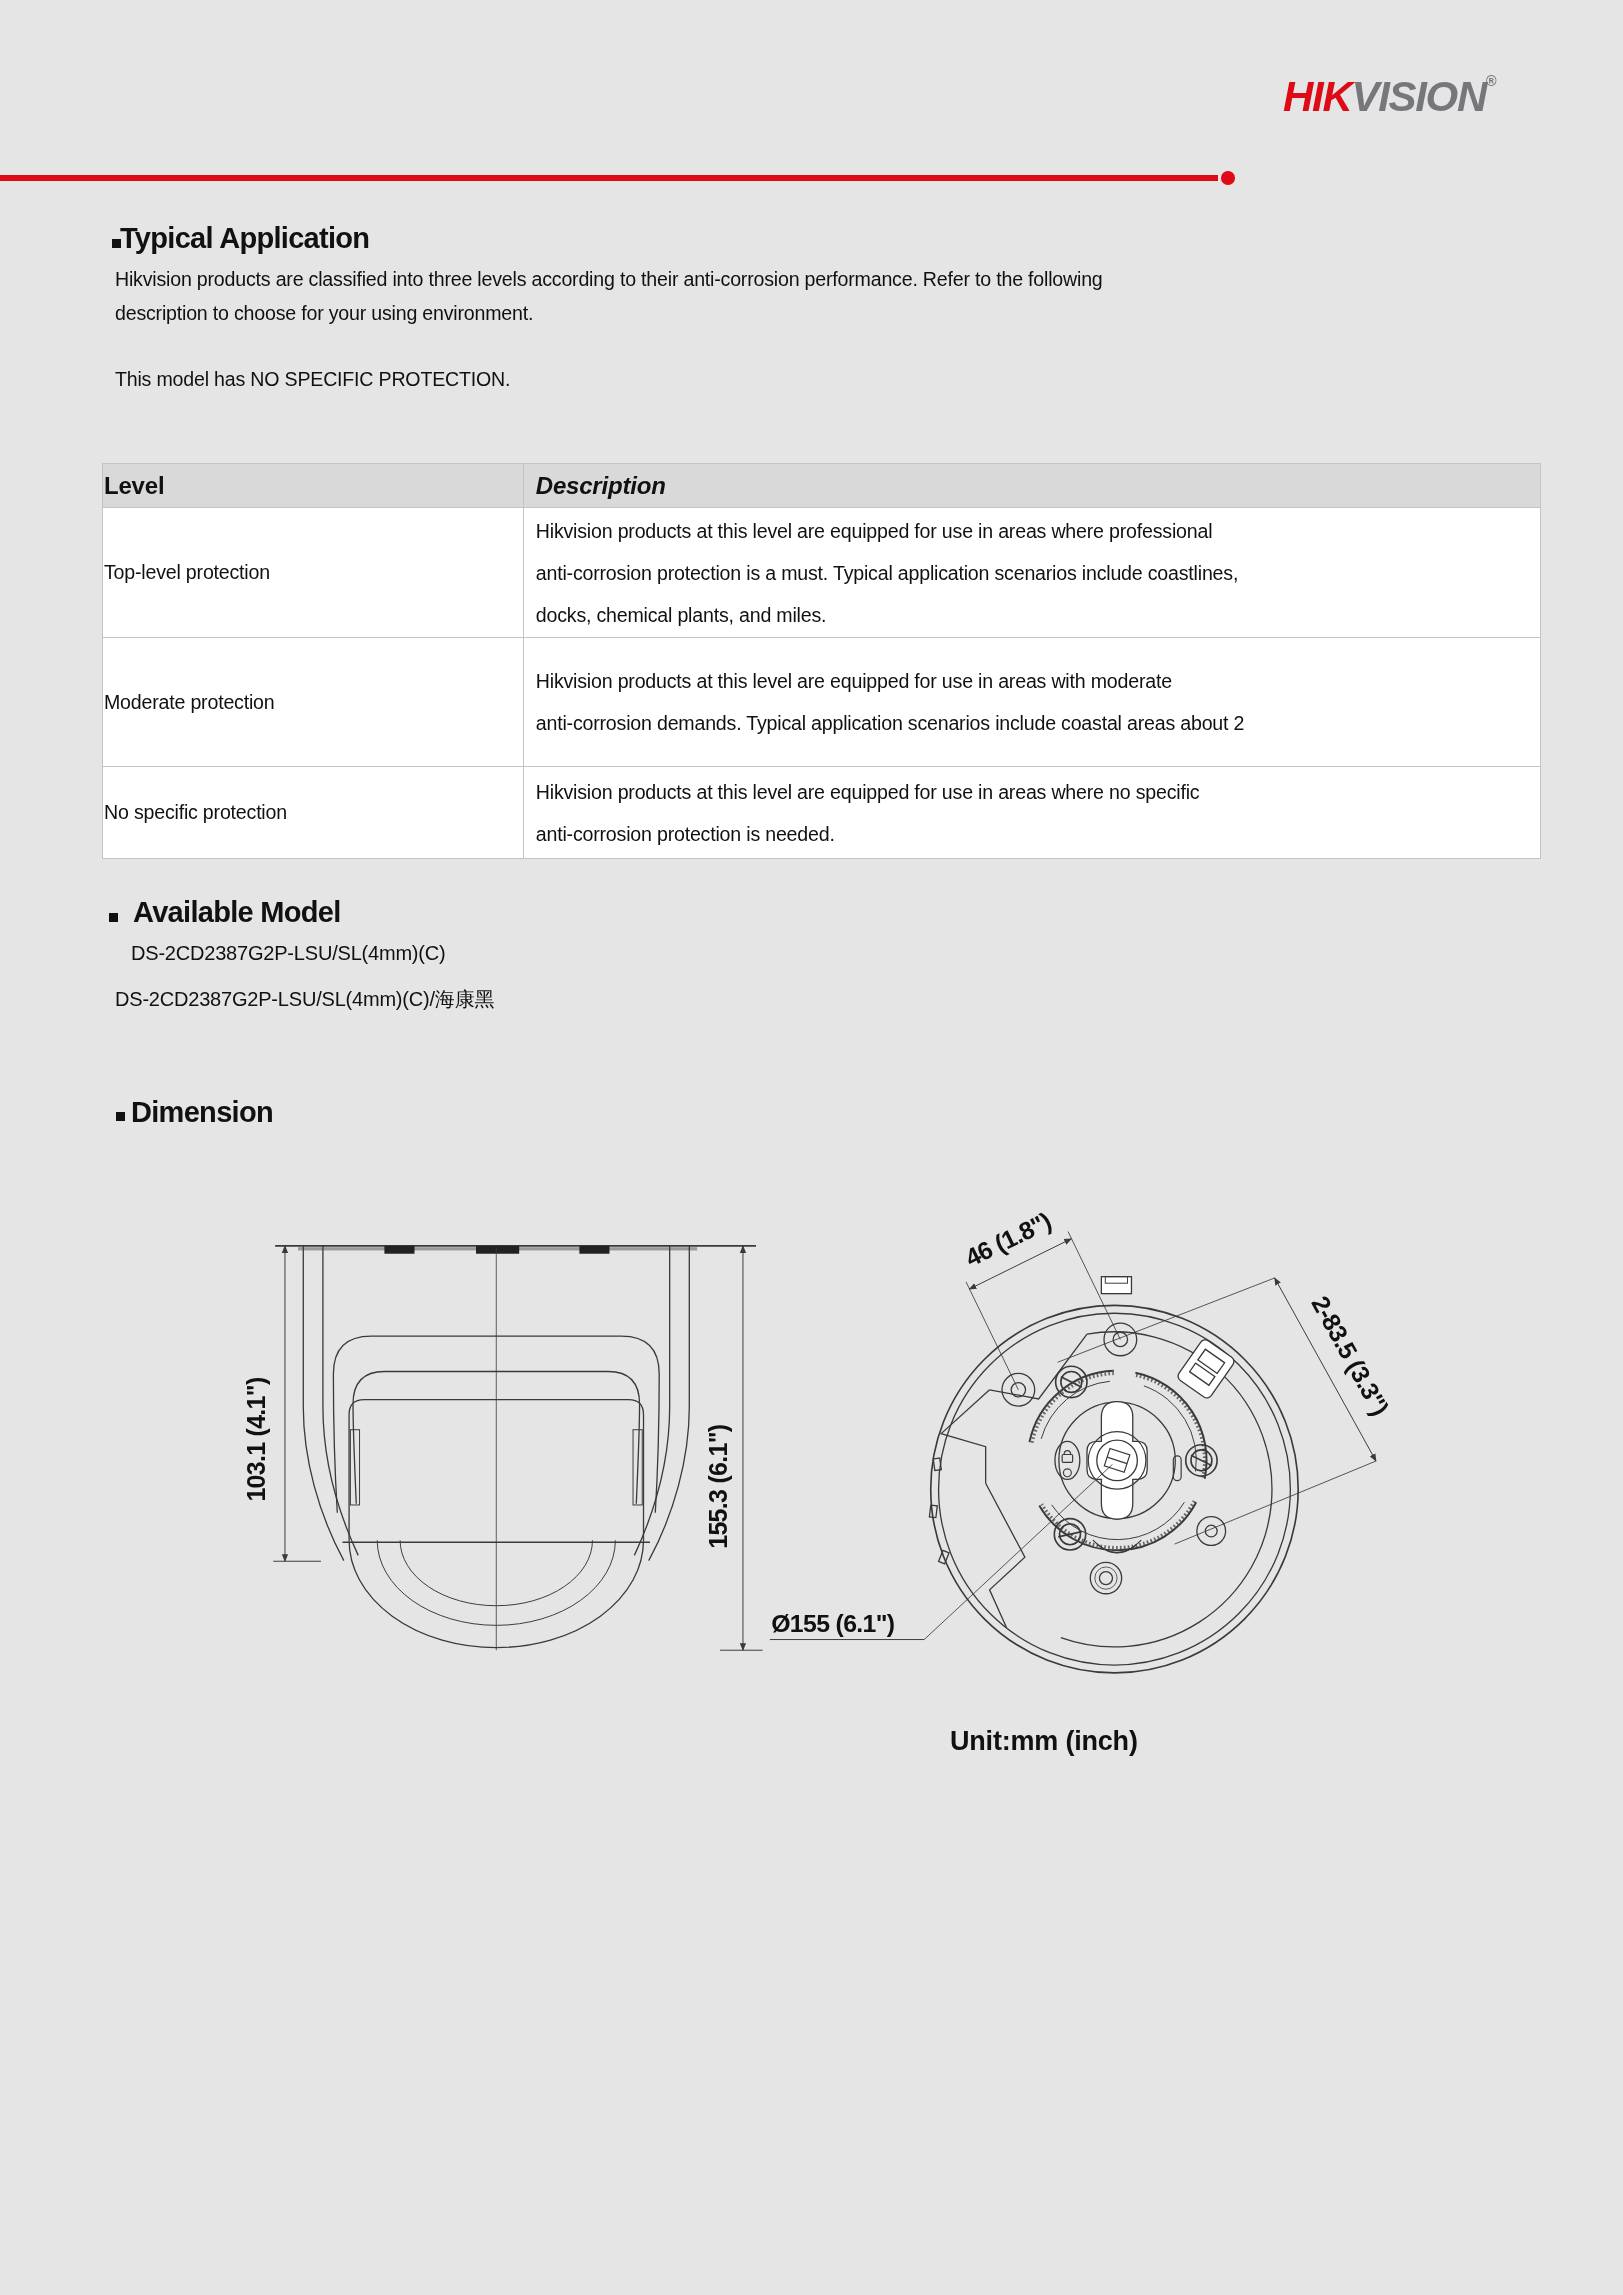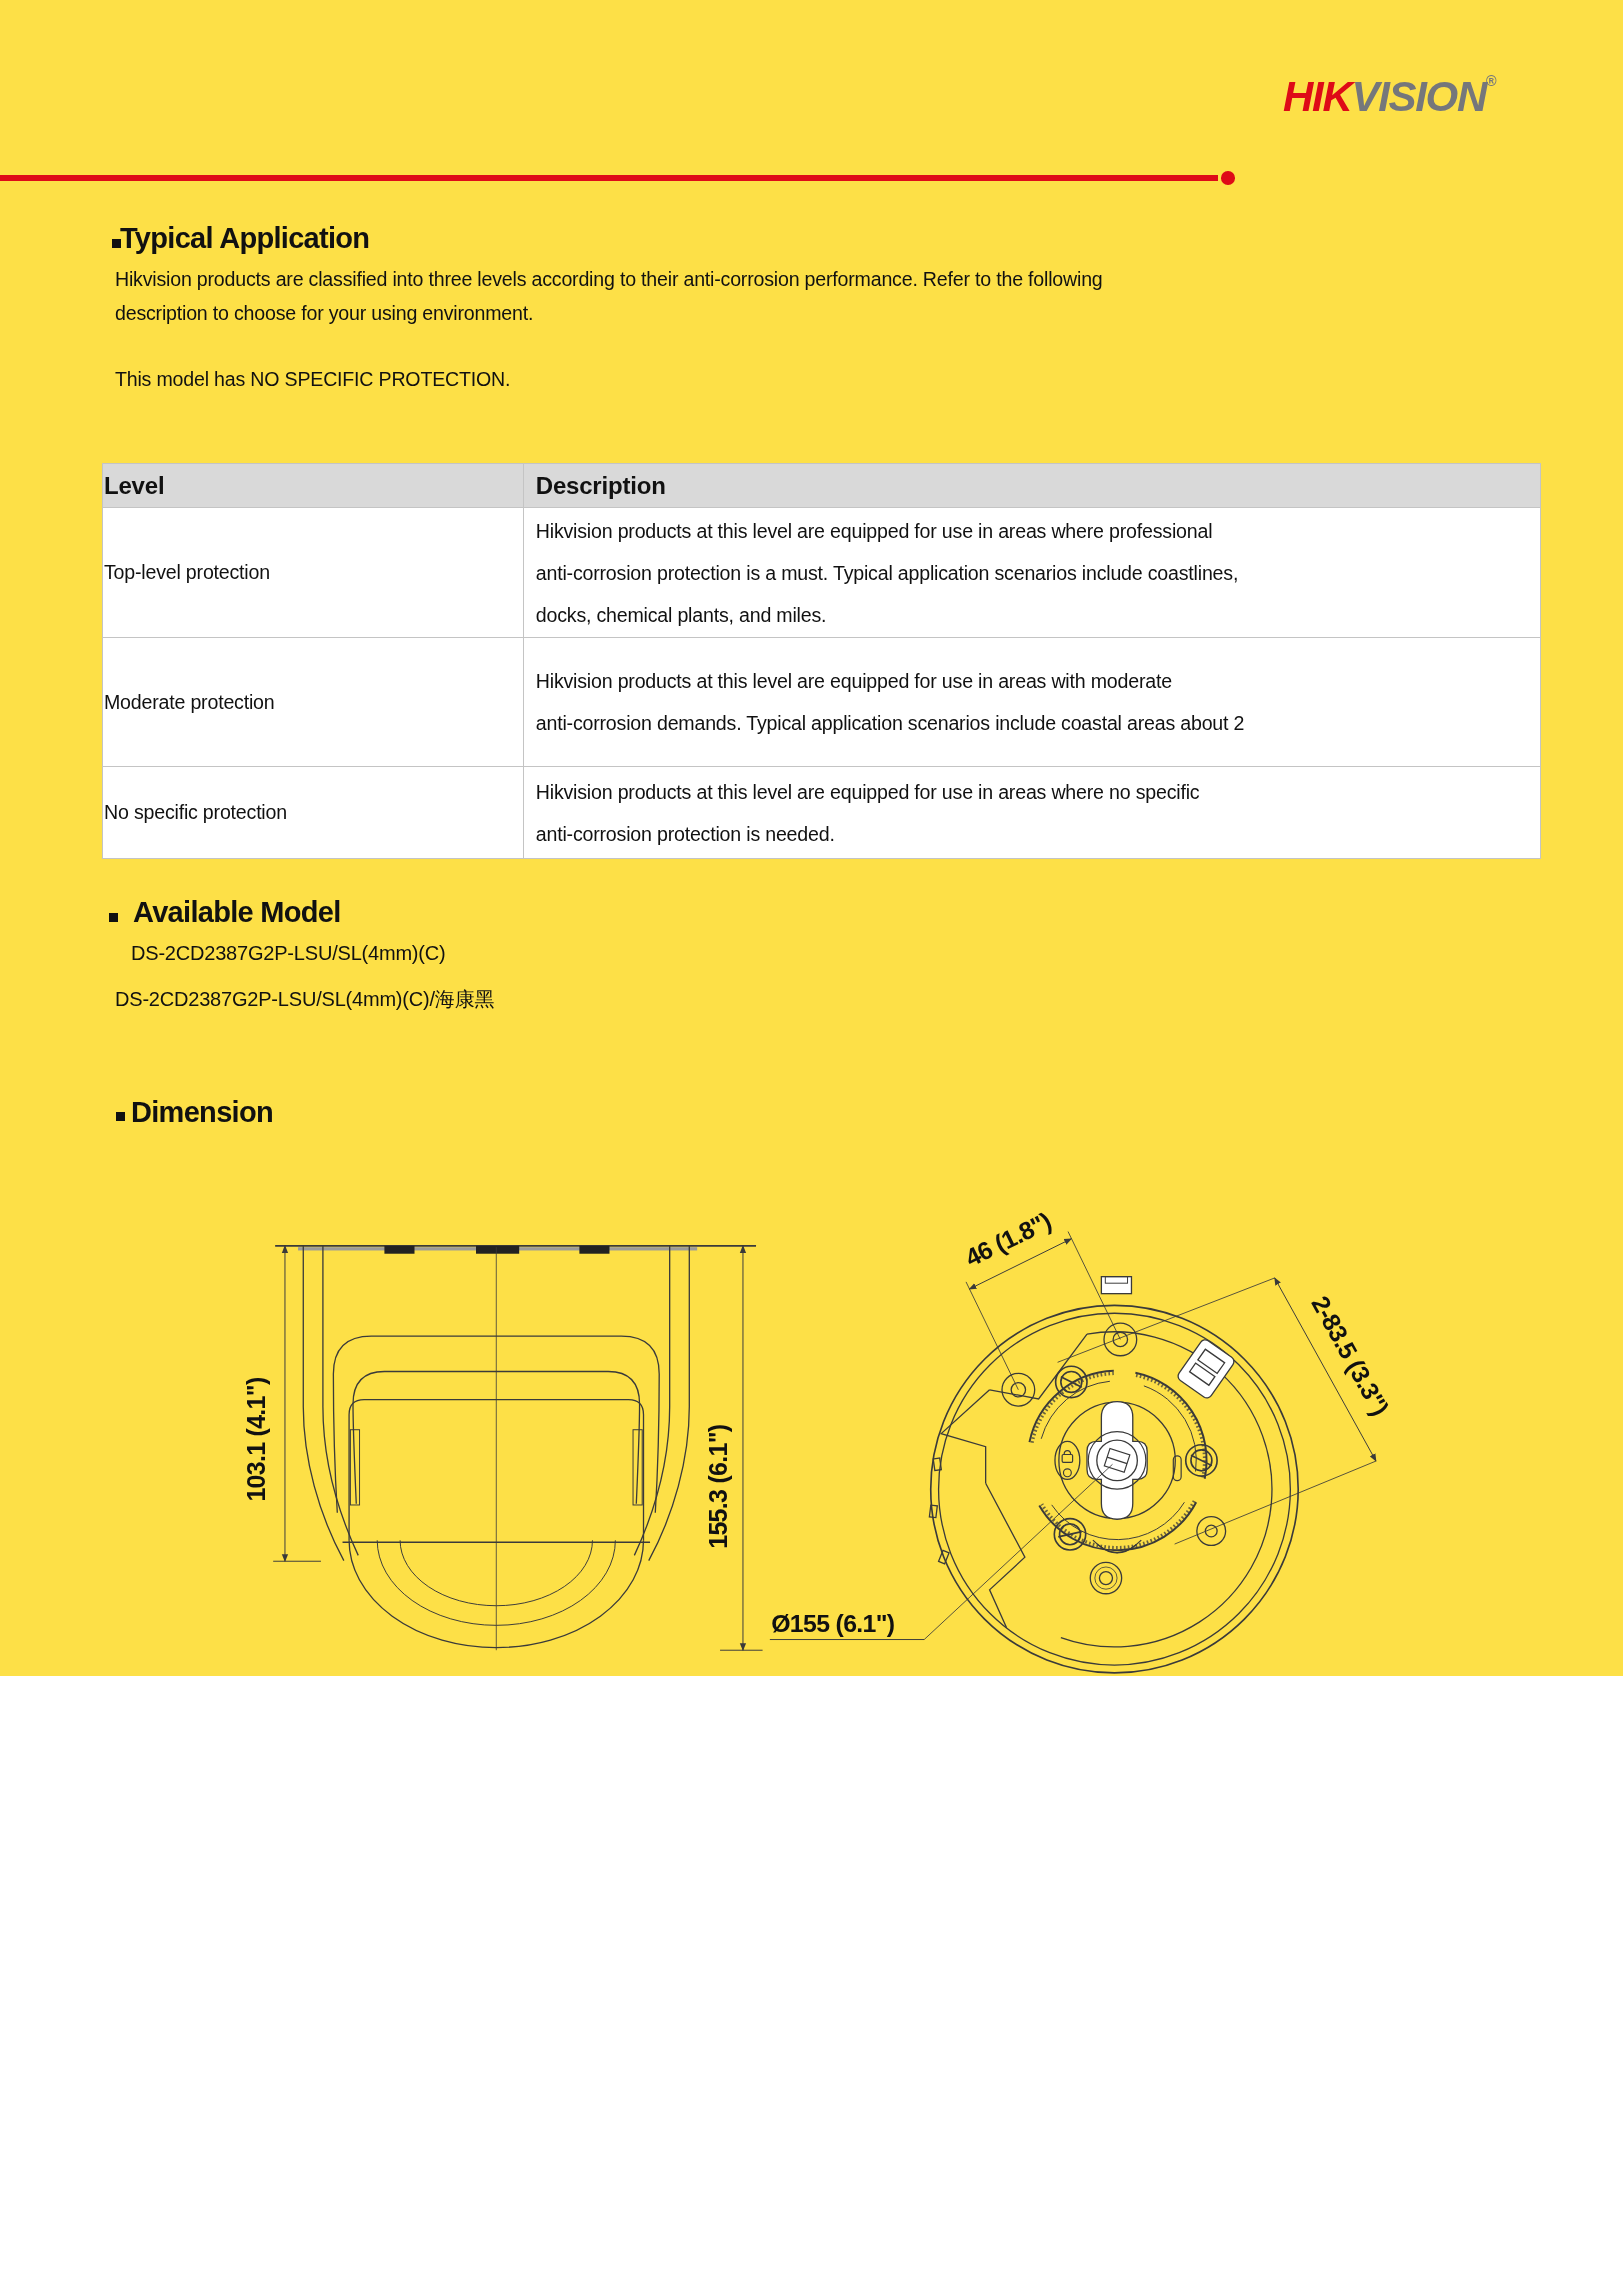"HIKVISION®" .page { background: #fde047 -> #e5e5e5; height: 1676px -> 2295px }
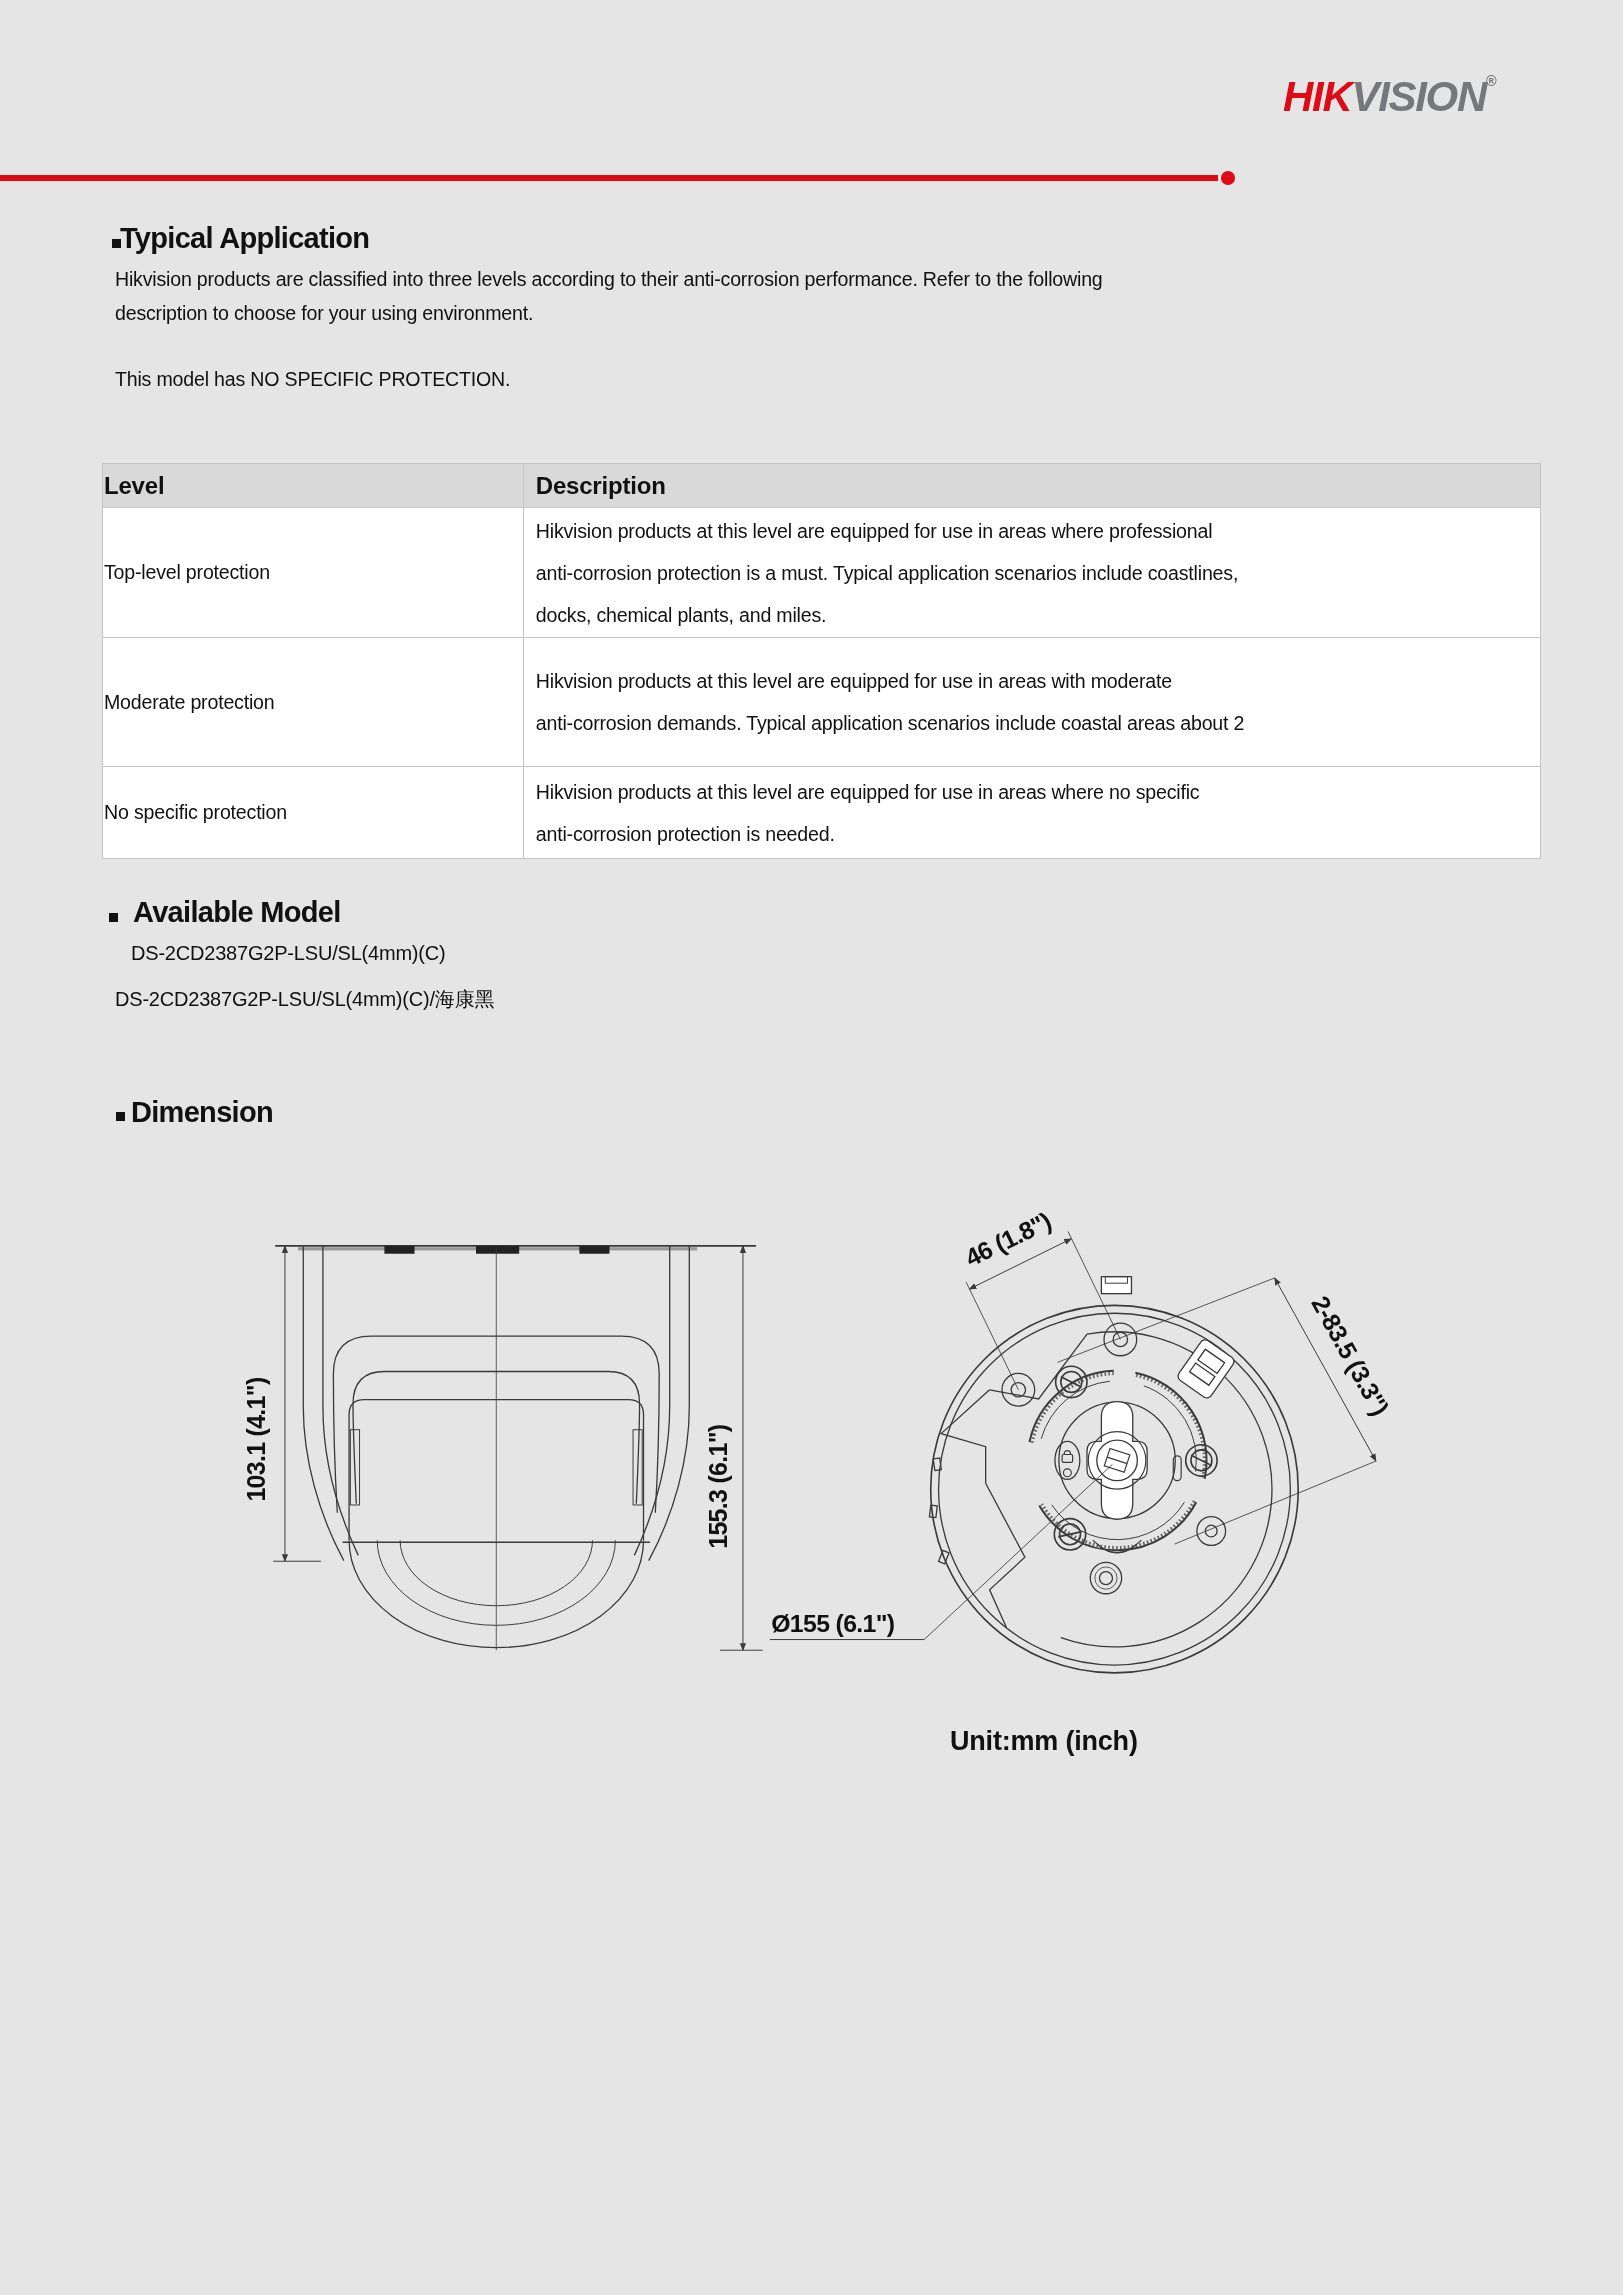"Description" .thead .c2 { font-style: none -> italic }
